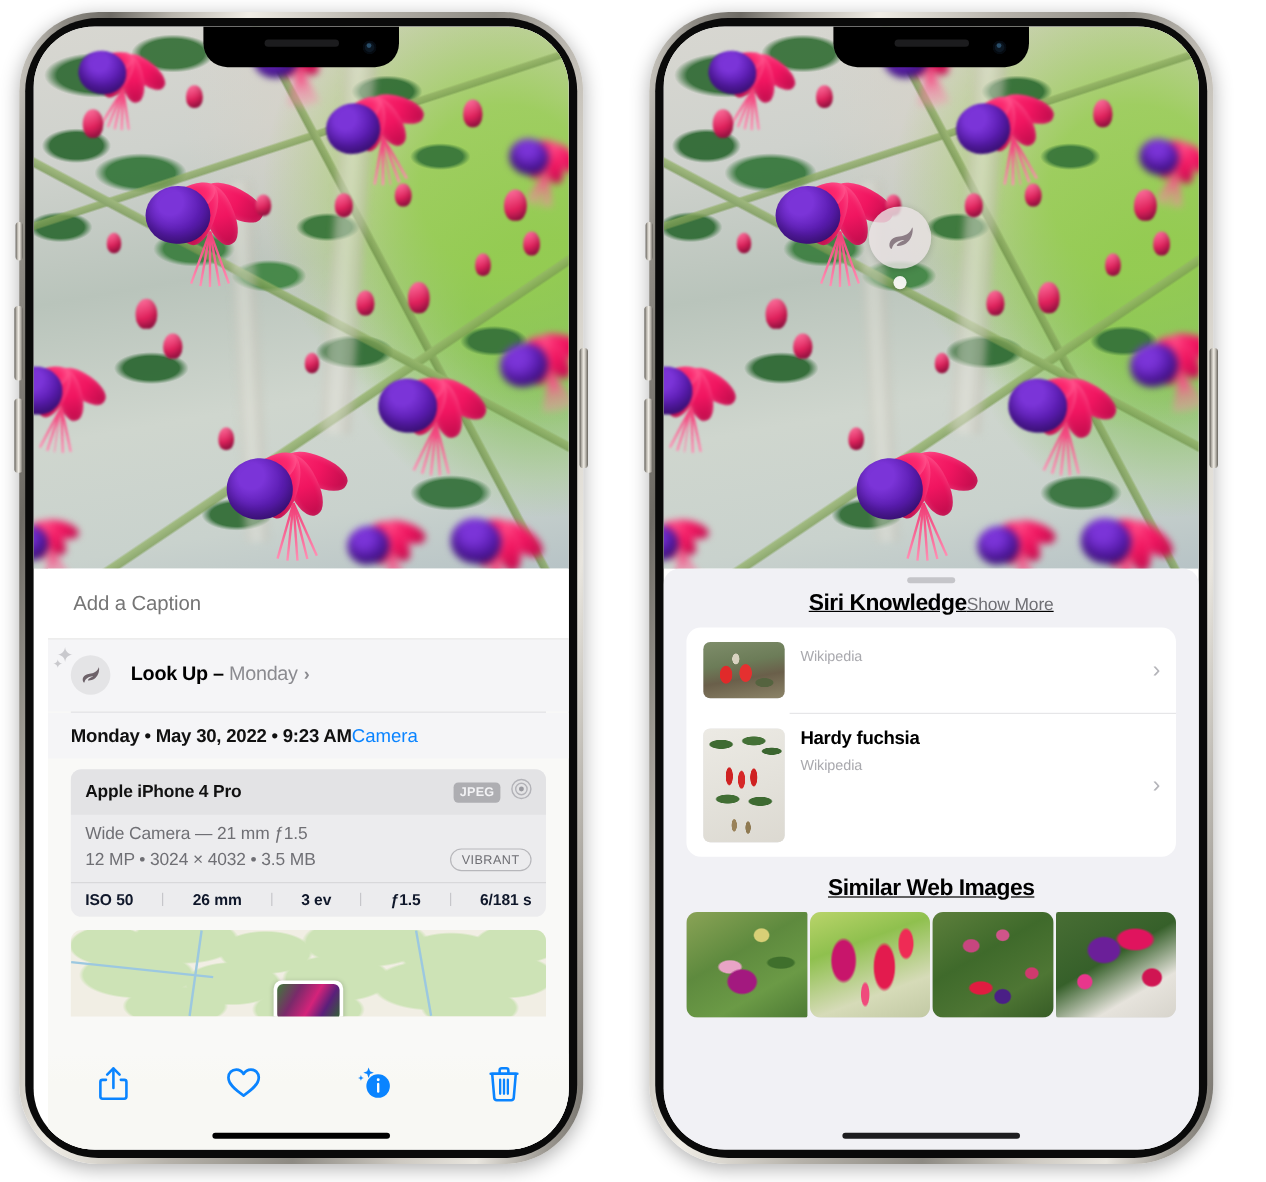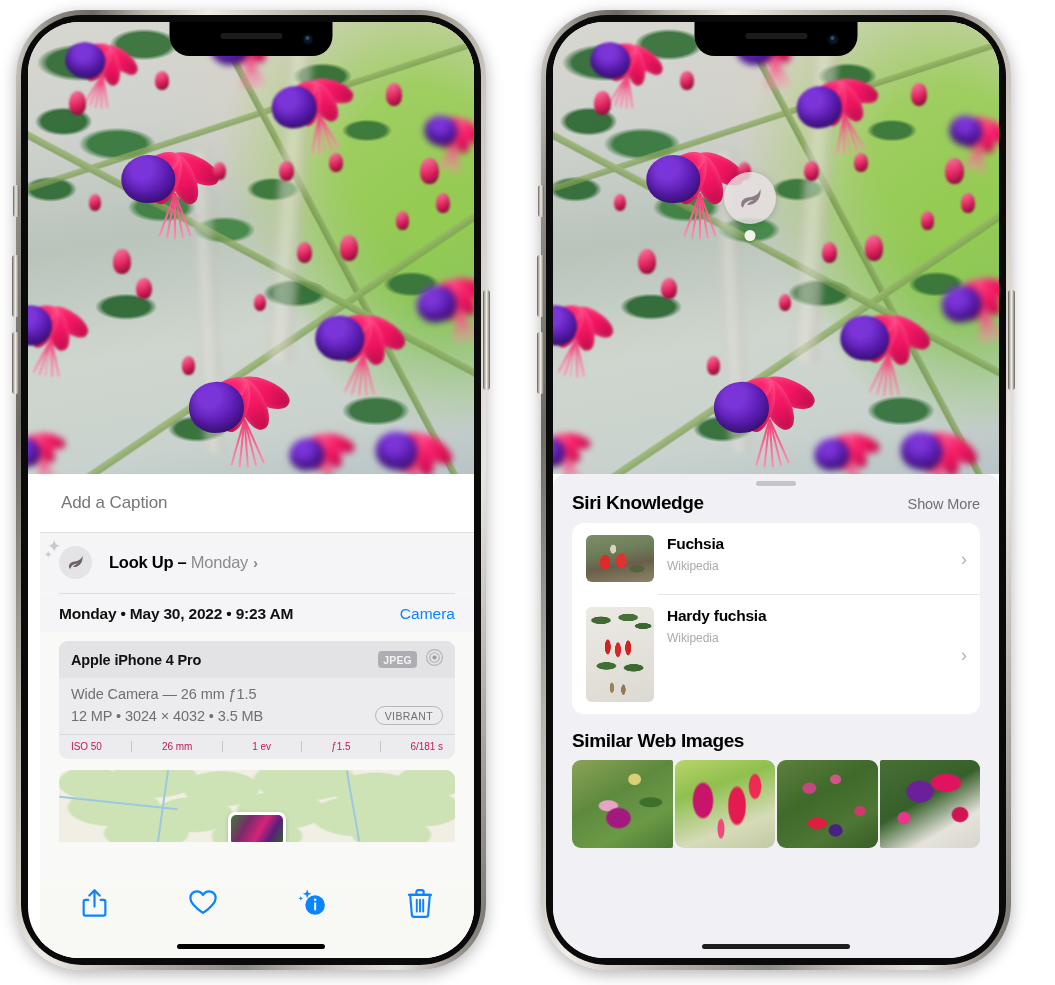"Siri Knowledge" .sec-head { justify-content: space-between -> center; text-decoration: none -> underline }
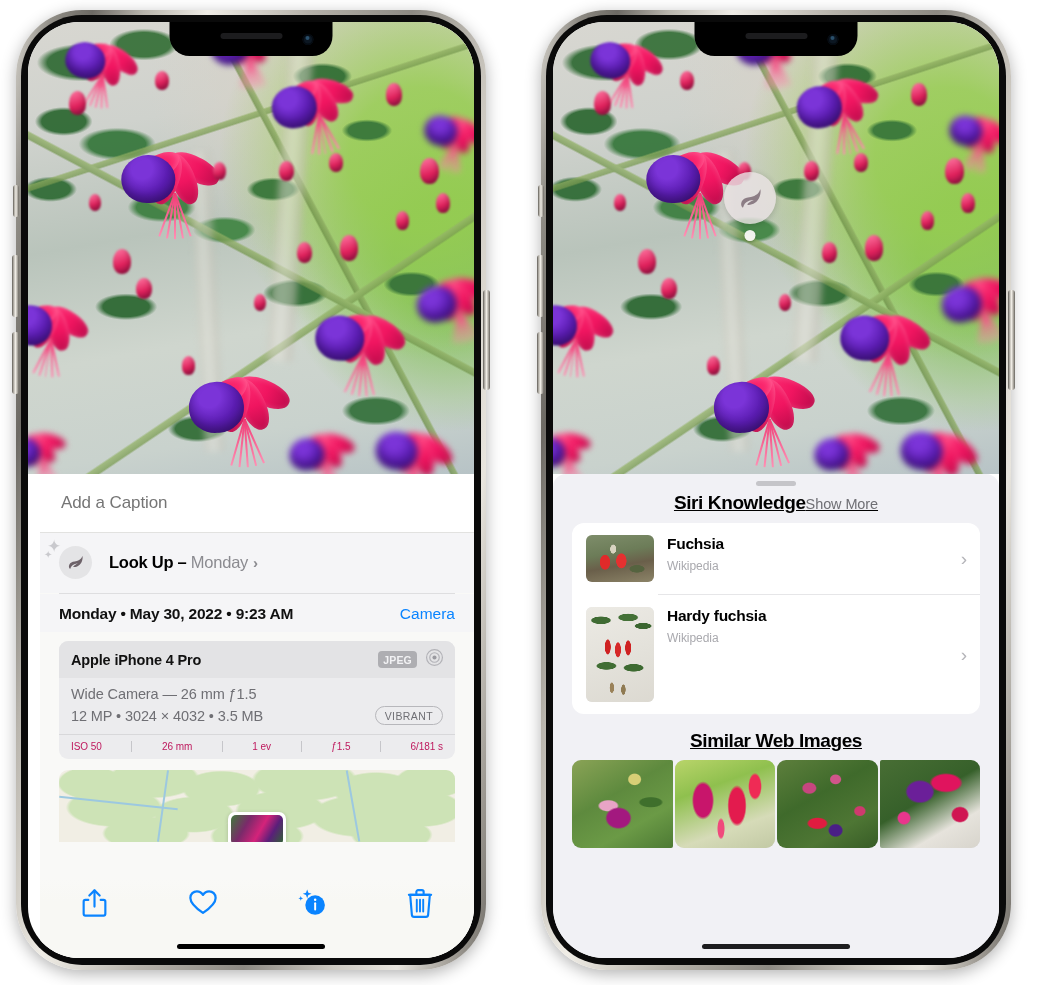"Fuchsia" div.ktitle { html: <div>Fuchsia</div> -> none }
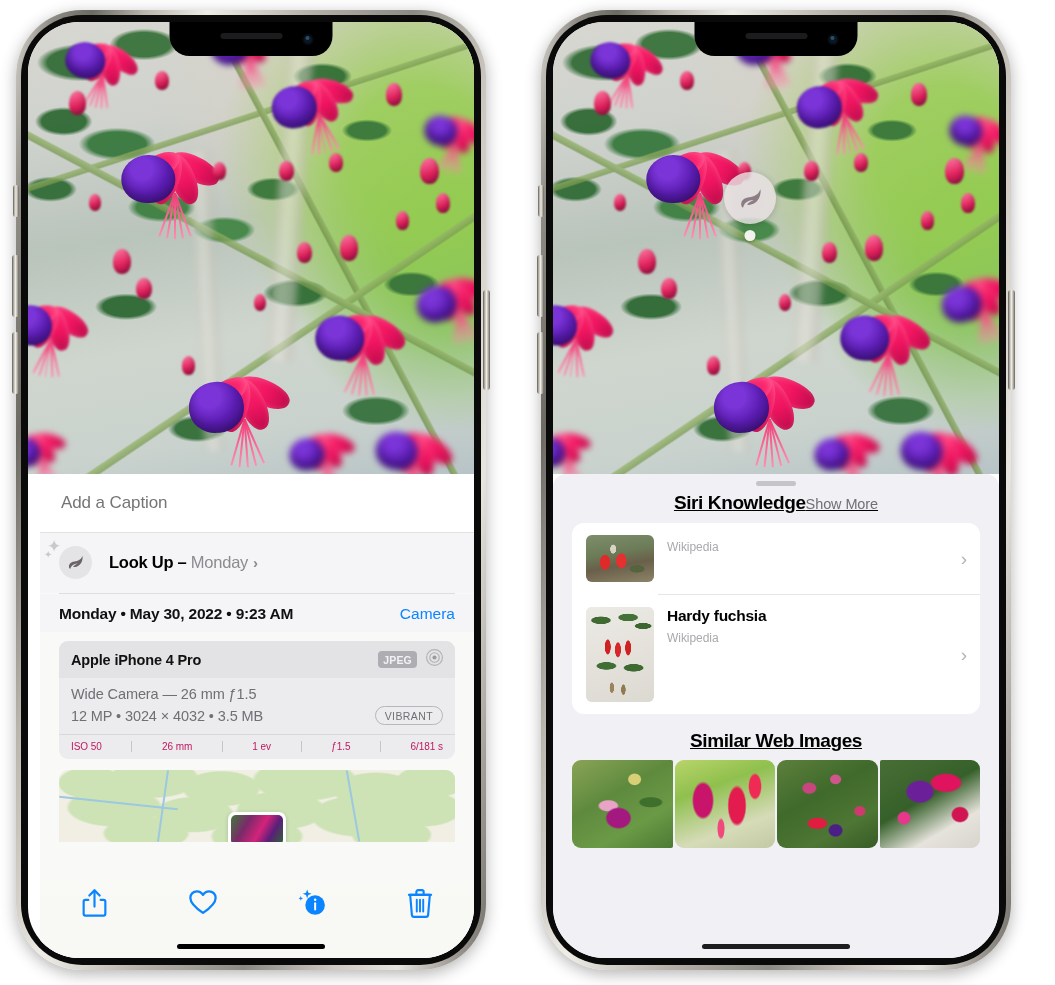"Monday • May 30, 2022" .meta-l1 { justify-content: space-between -> none }
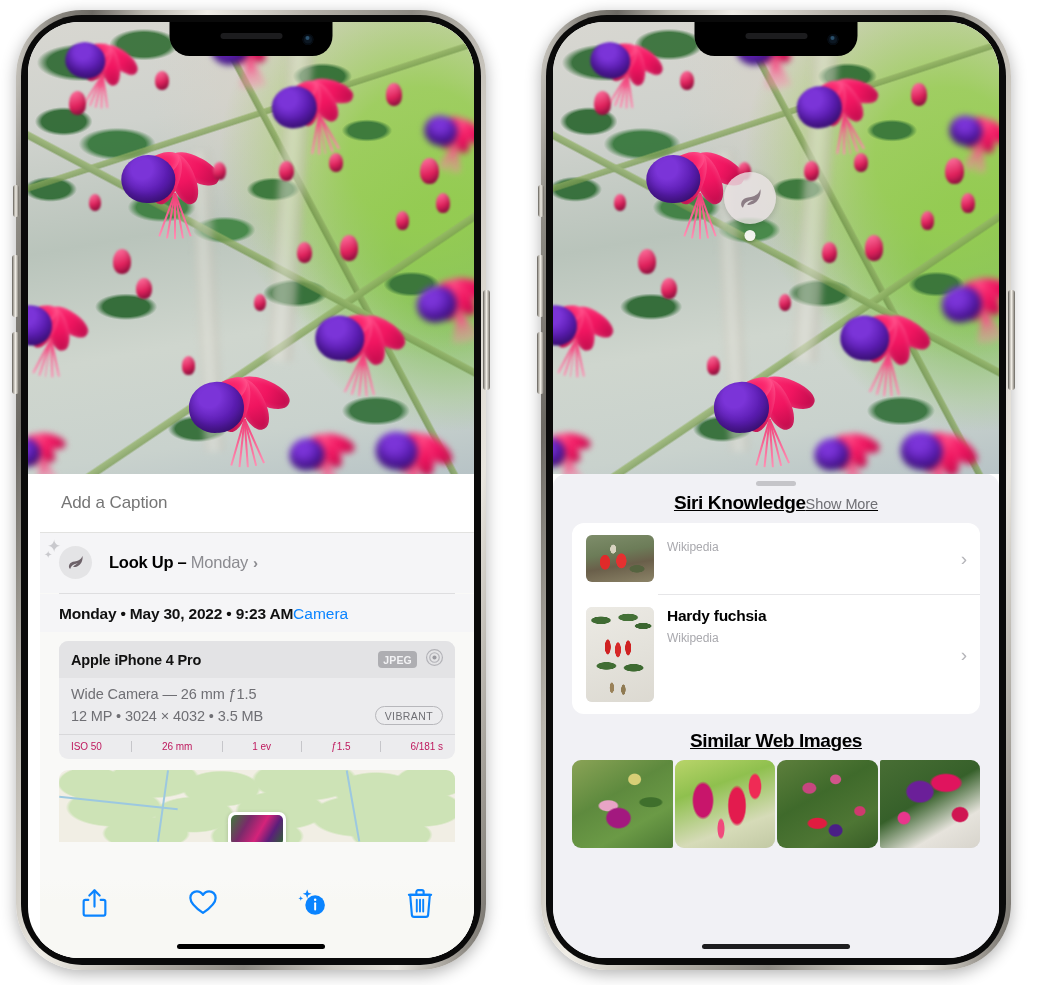"Wide Camera — 26 mm" div.cam-l1 { text: 26 -> 21 }
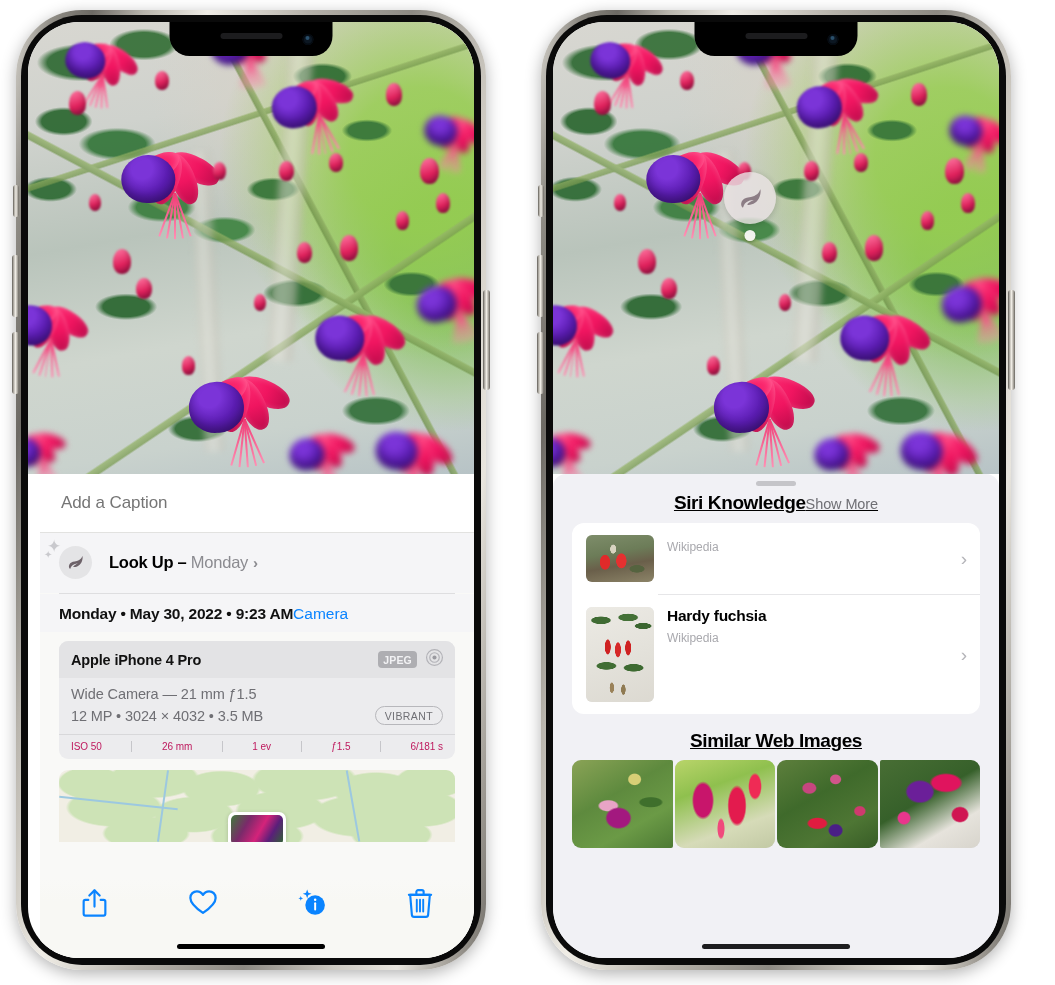"ISO 50" .exif { color: #be185d -> #0f172a; font-size: 10px -> 13px; font-weight: none -> bold }
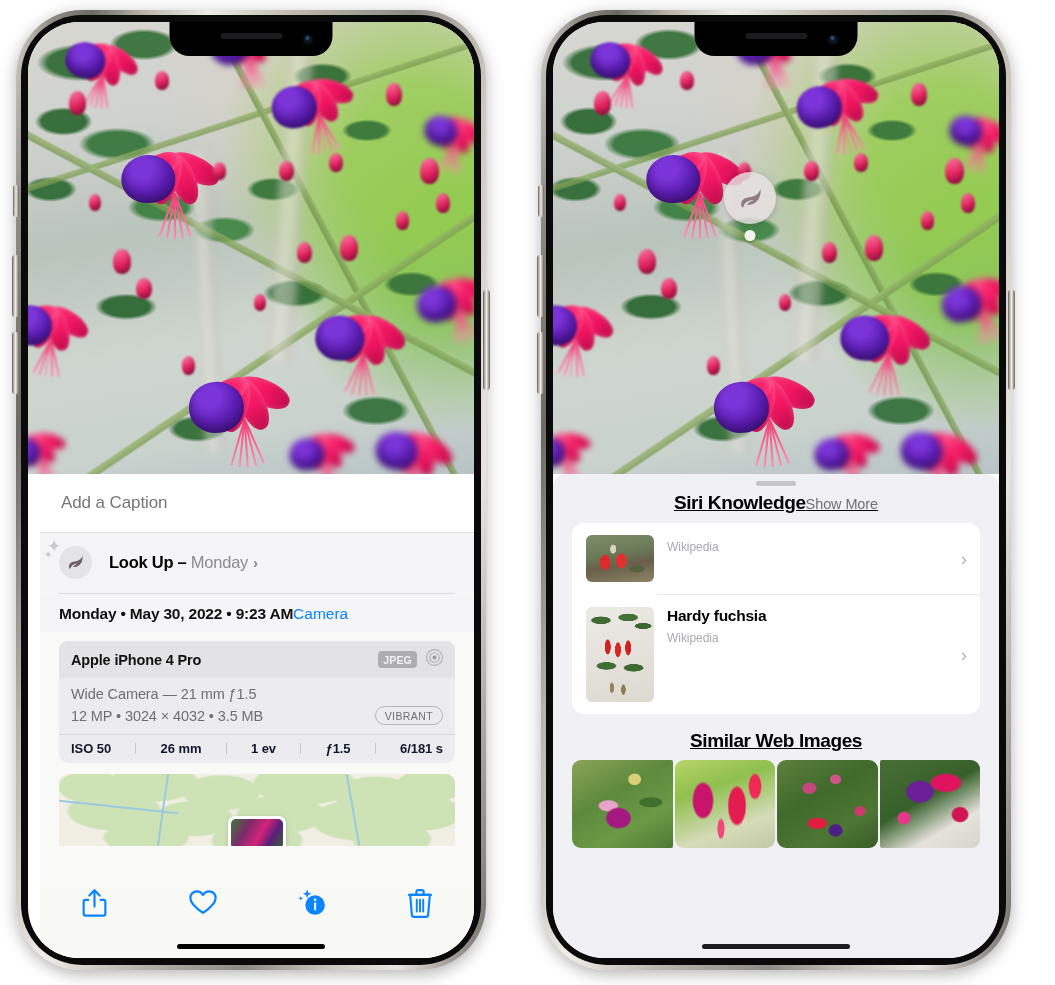"1 ev" span.exif { text: 1 -> 3 }
